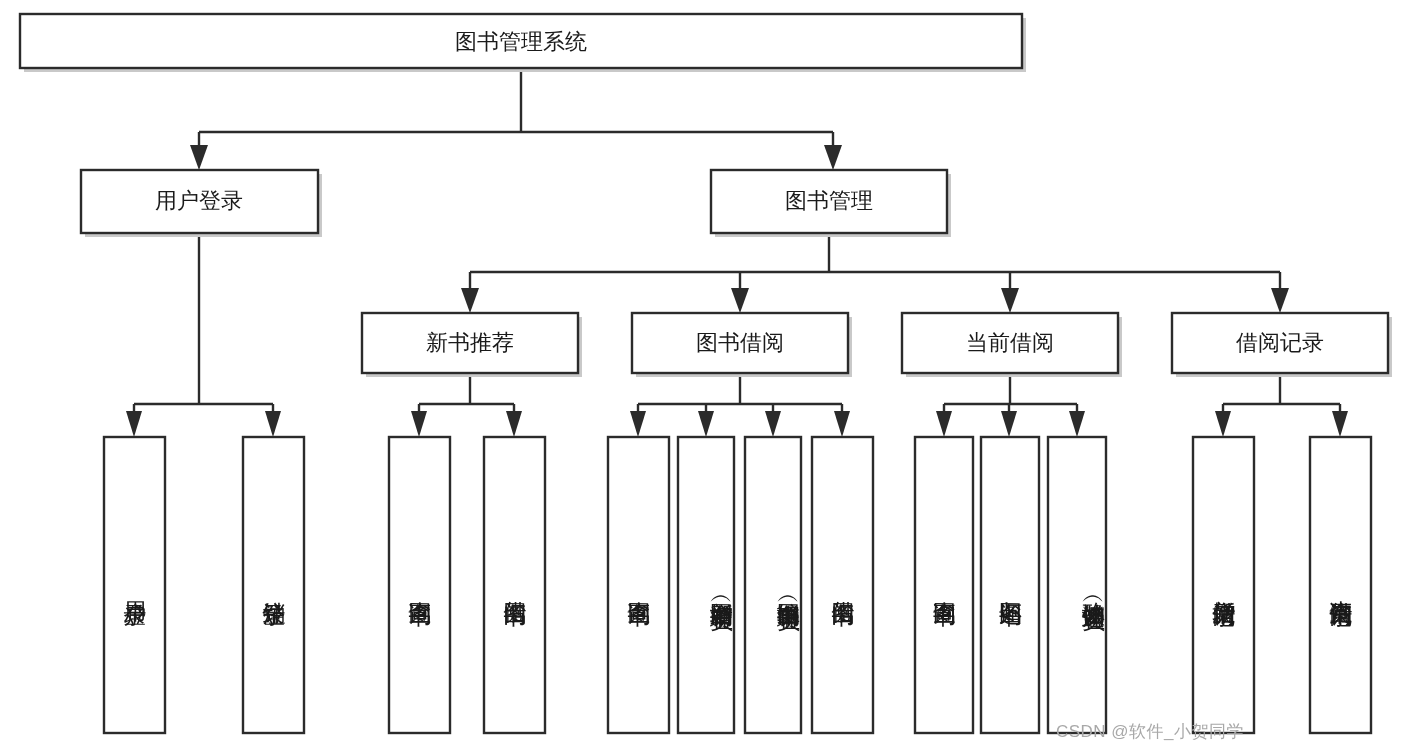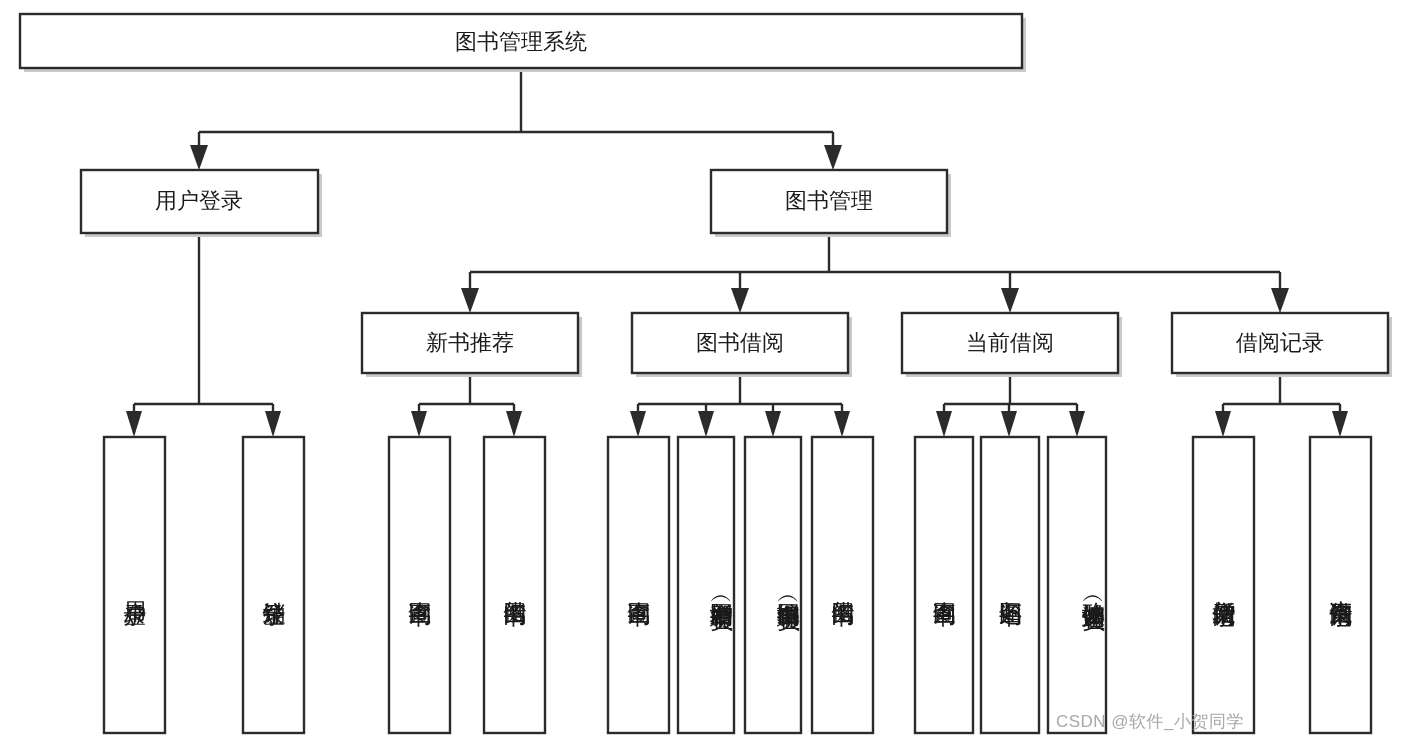"CSDN @软件_小贺同学" .watermark { bottom: 14px -> 4px }
